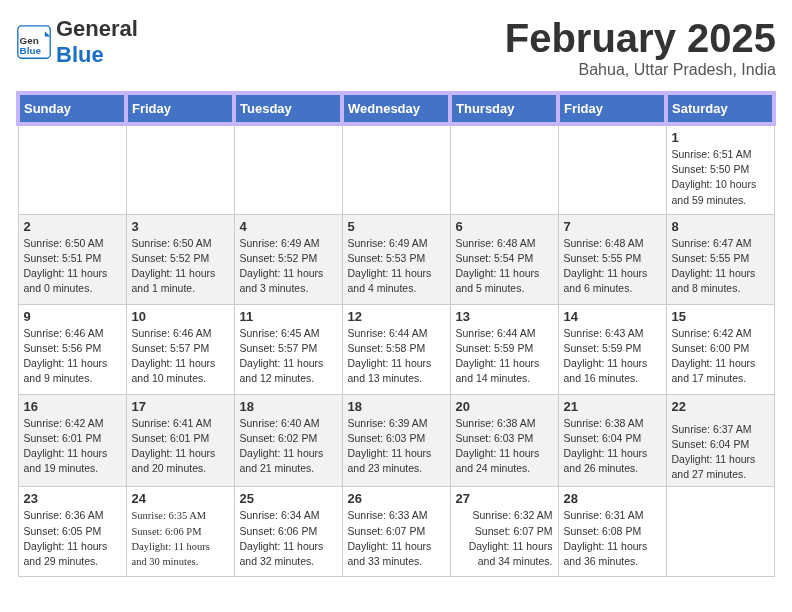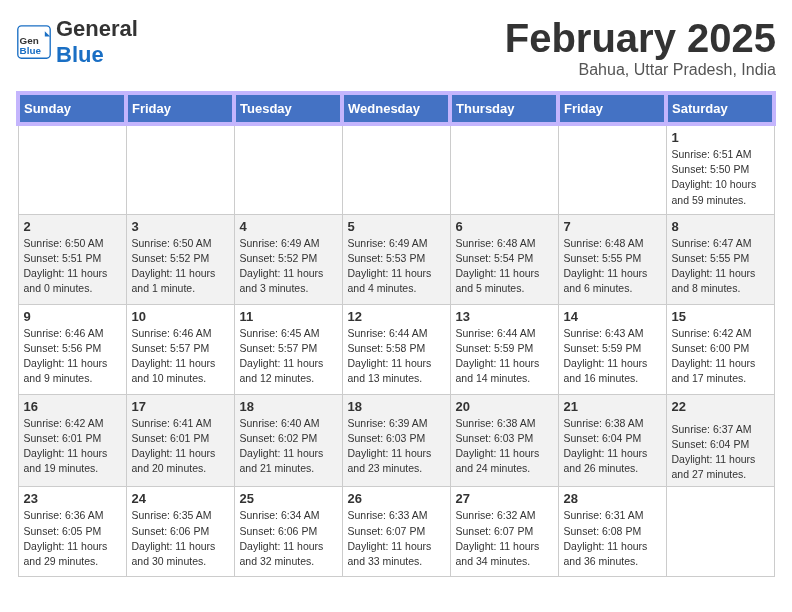"Sunrise: 6:35 AM" div.day-info { font-family: none -> Liberation Serif, serif }
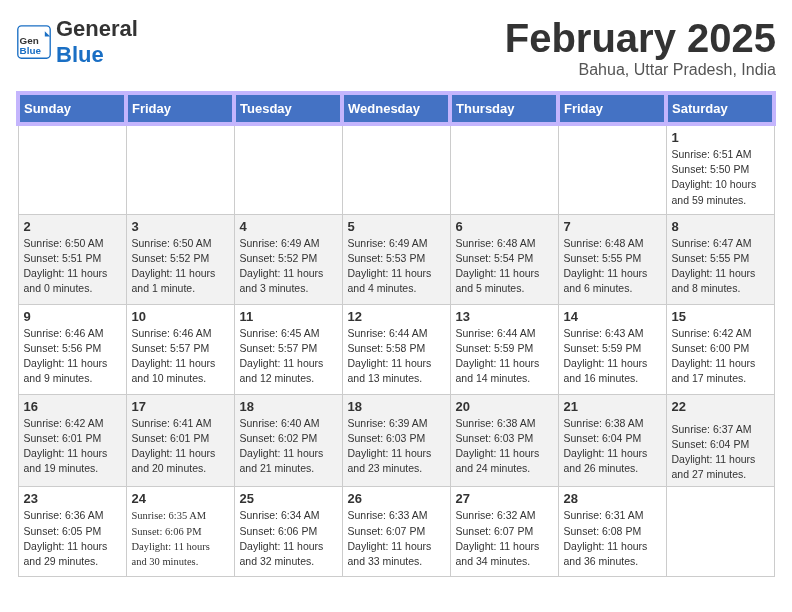"Sunrise: 6:32 AM" div.day-info { text-align: none -> right }
